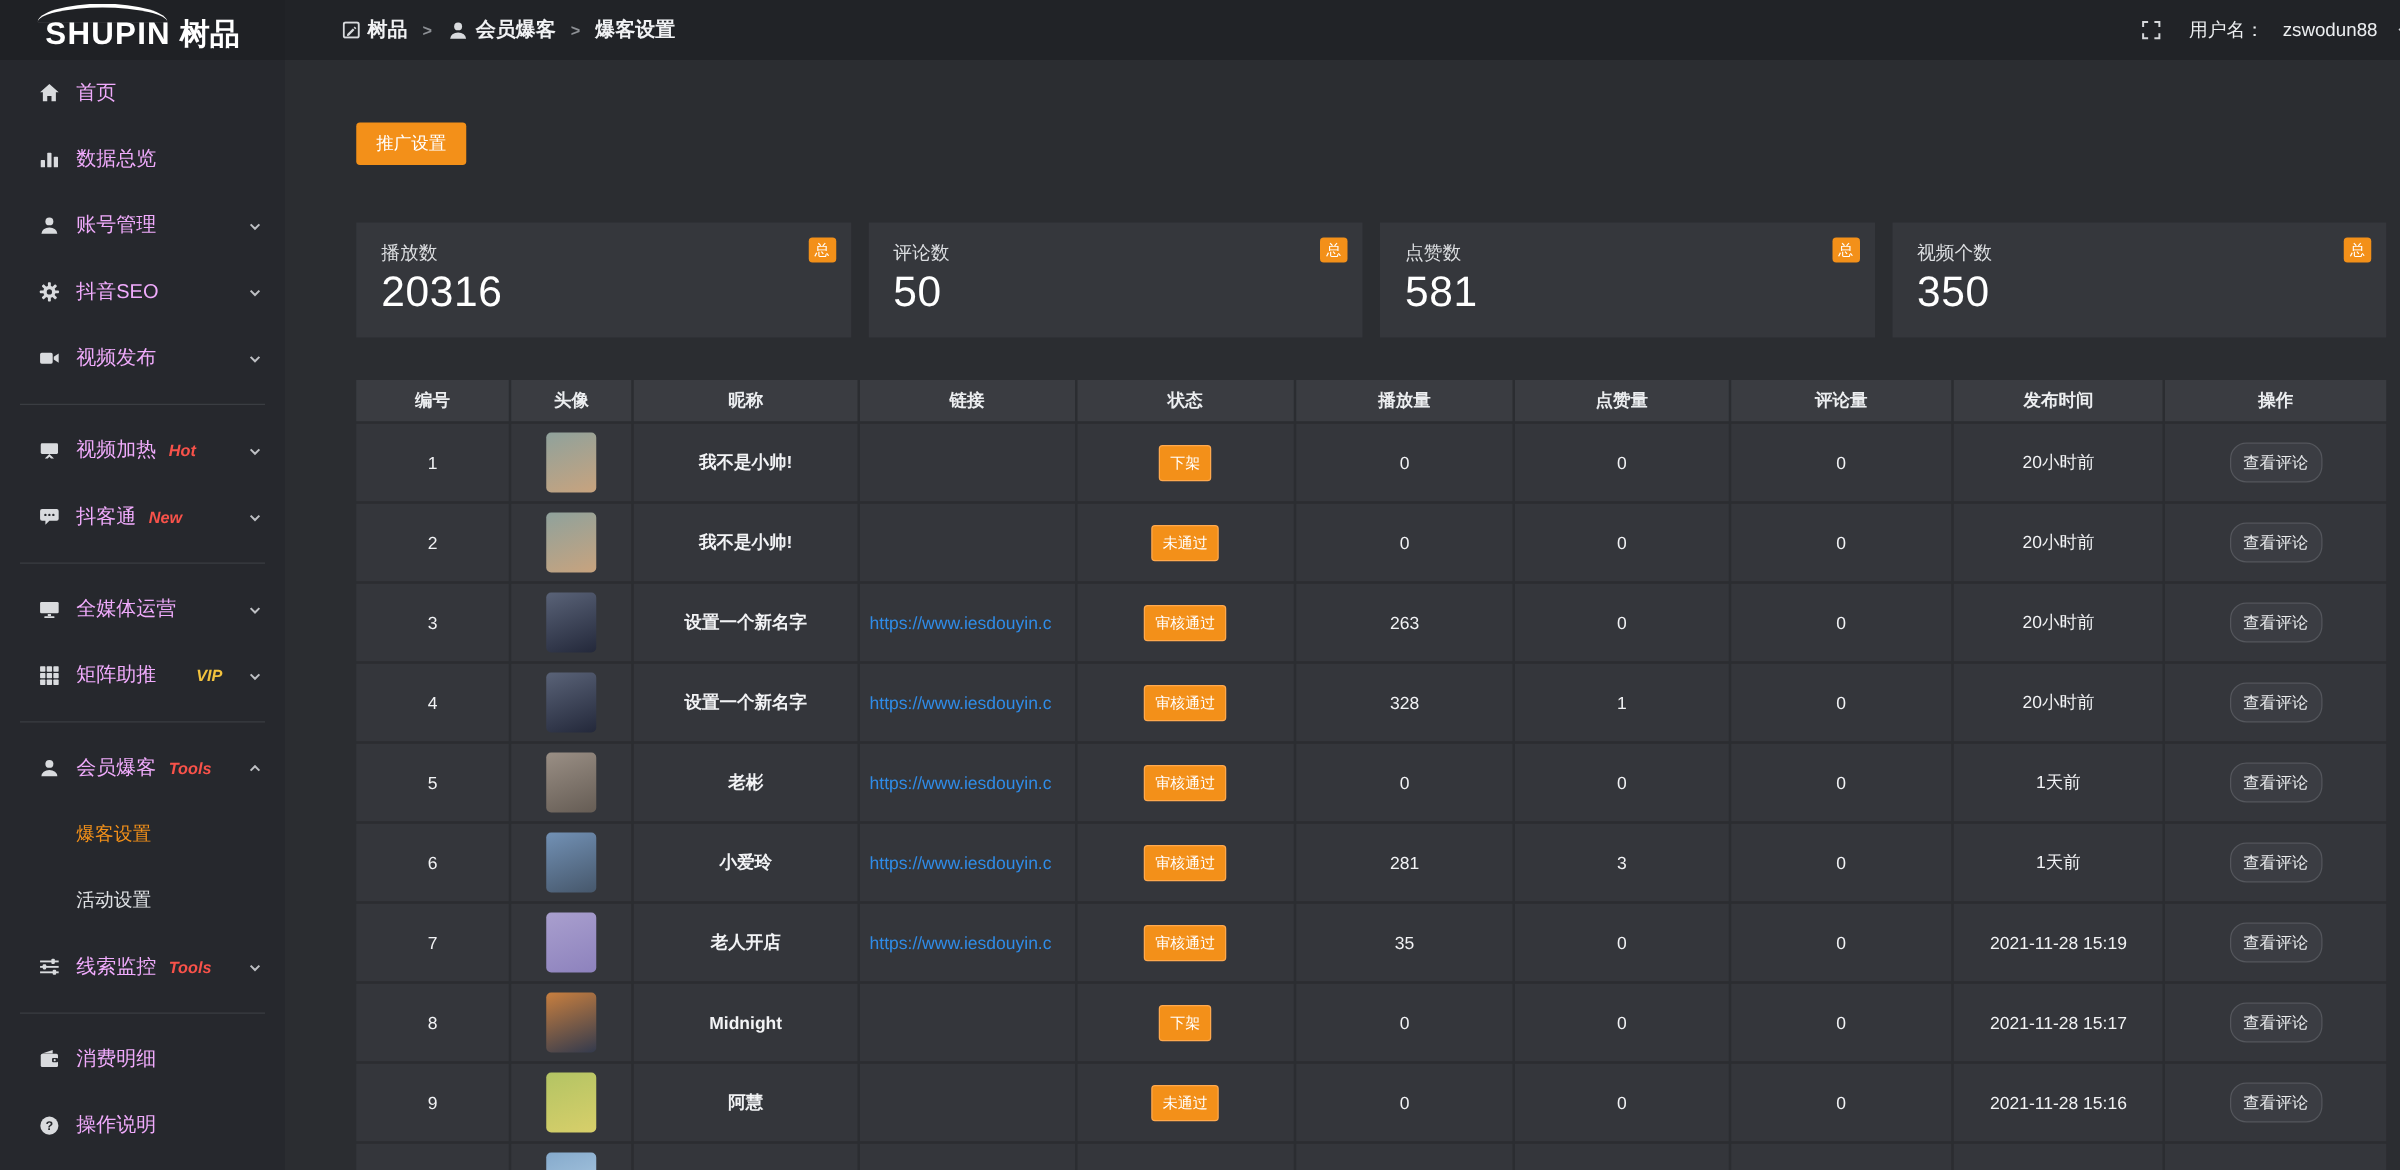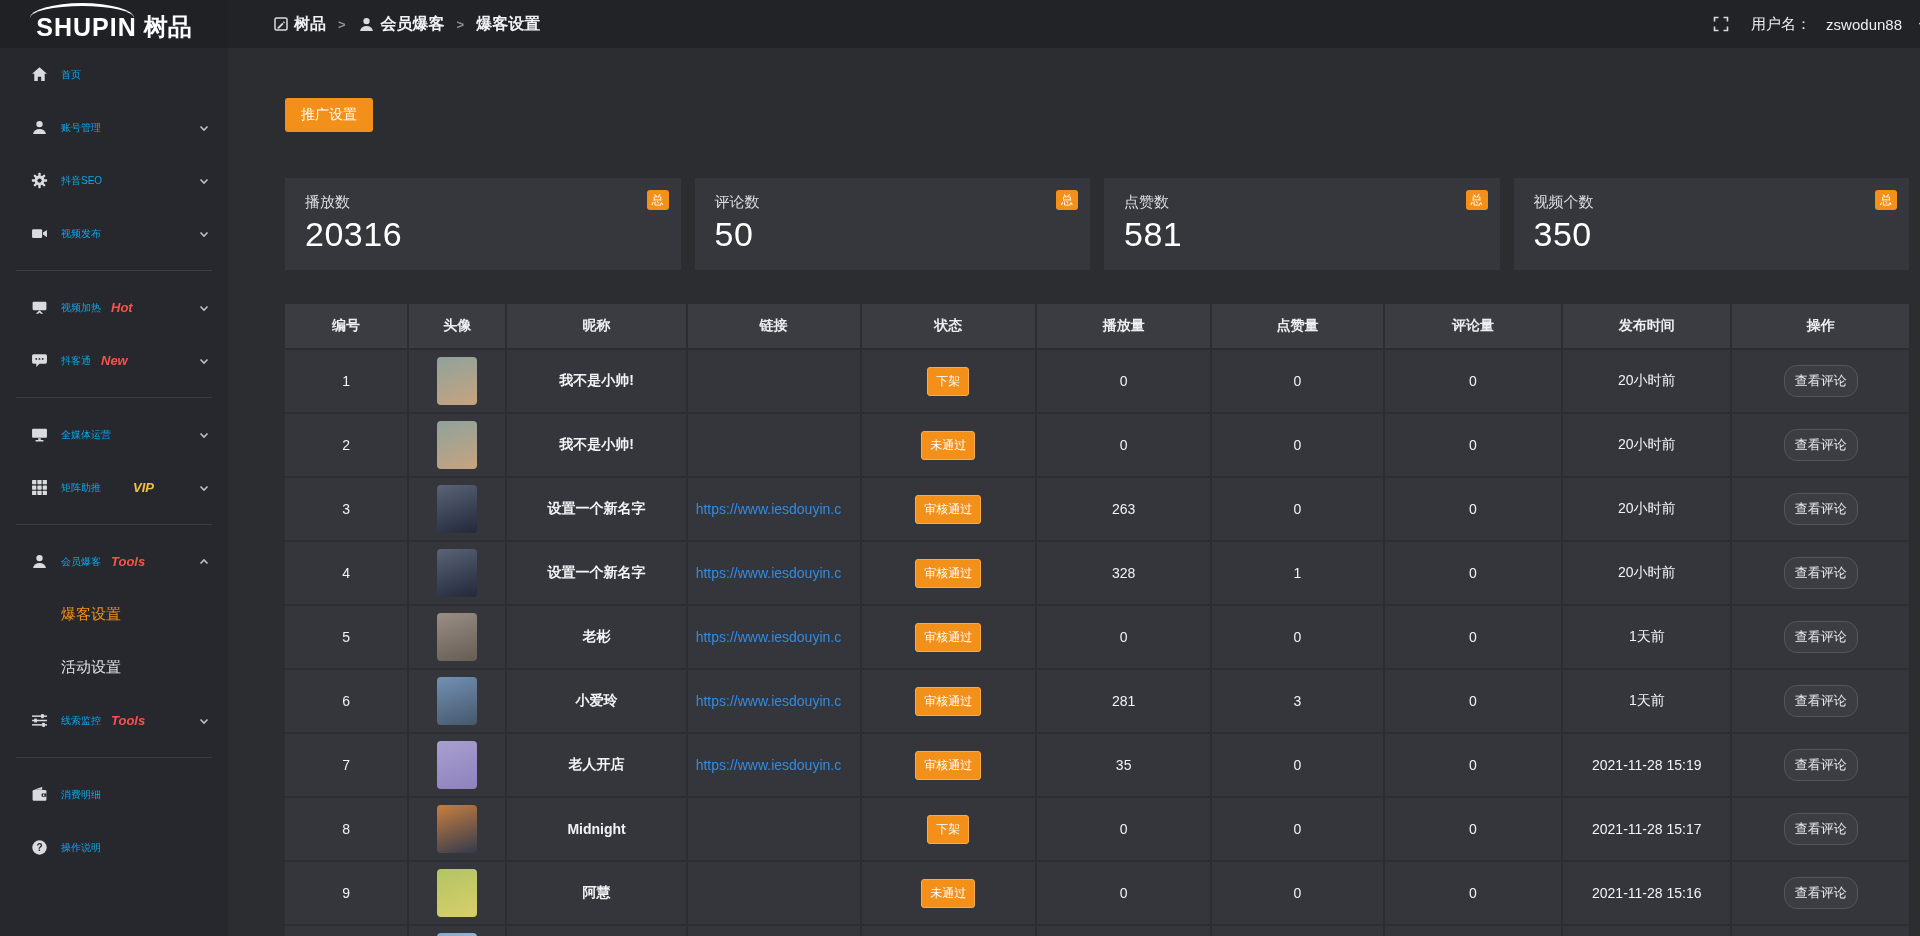"首页" .s-label { color: #0ea5e9 -> #f0abfc; font-size: 10px -> 16px }
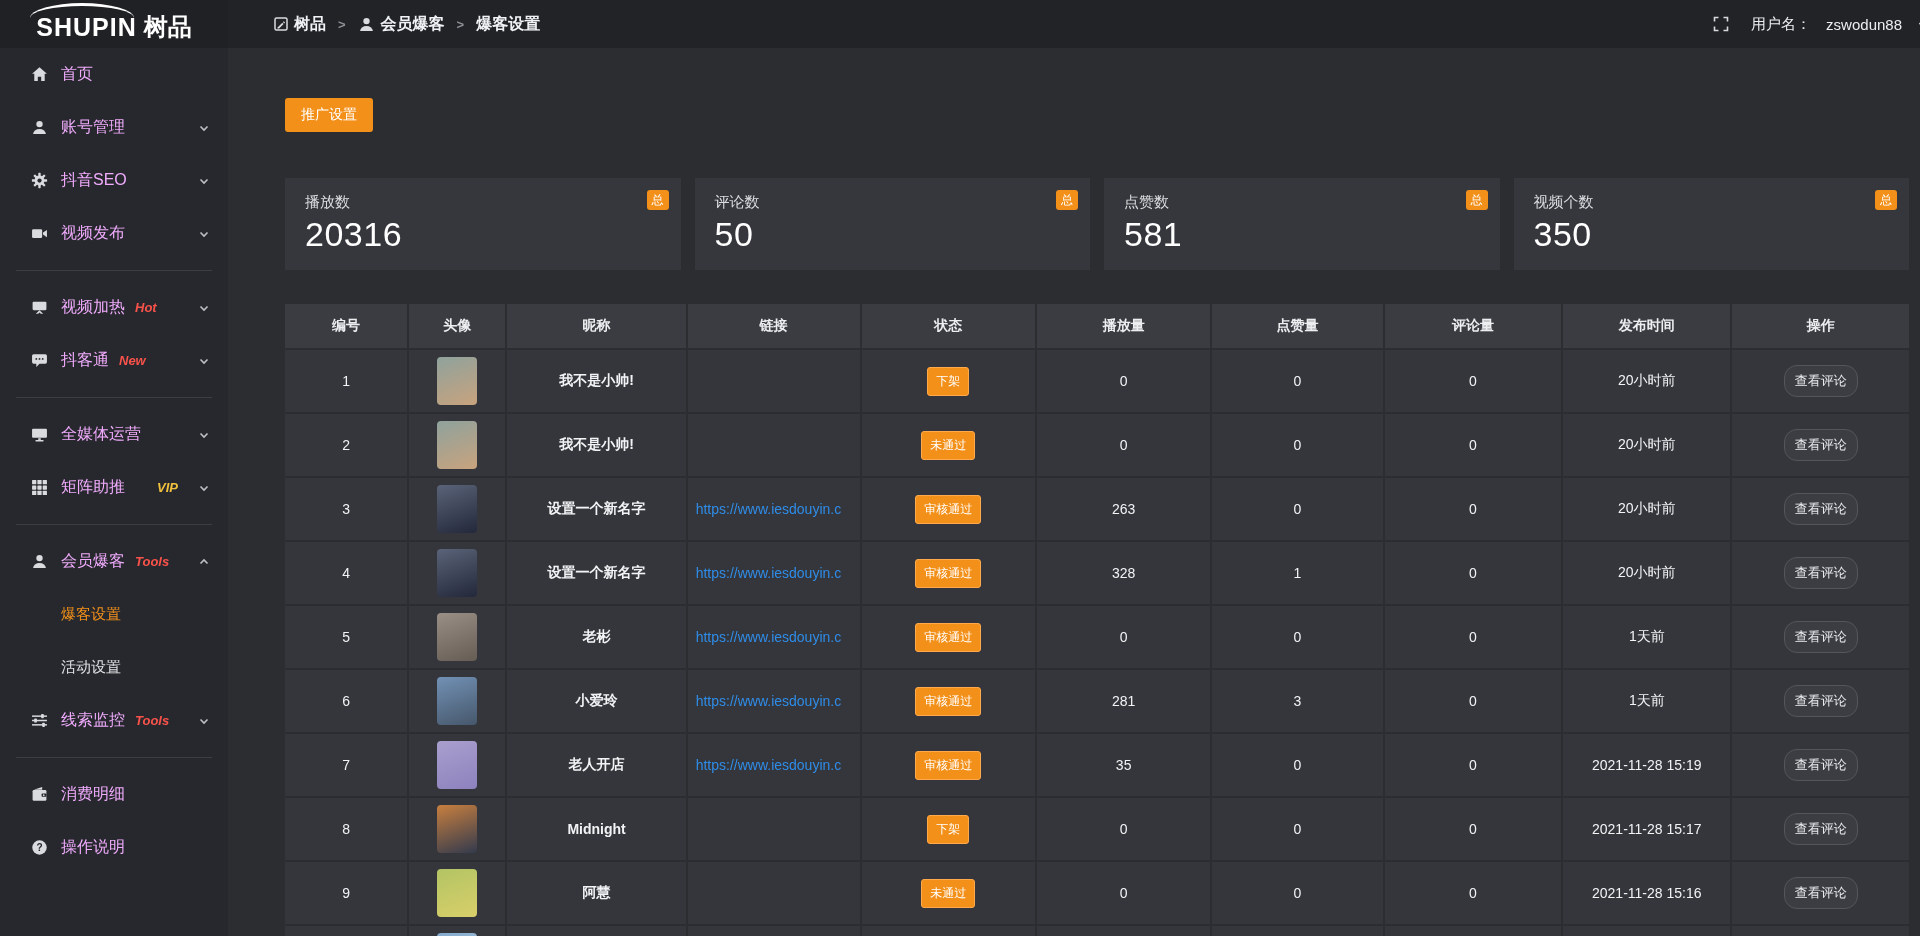"数据总览" div.side-item { html: none -> <div> <span> <svg> <rect></rect> <rect></rect> <rect></rect> </svg> </span> <span>数据总览</span> </div> }
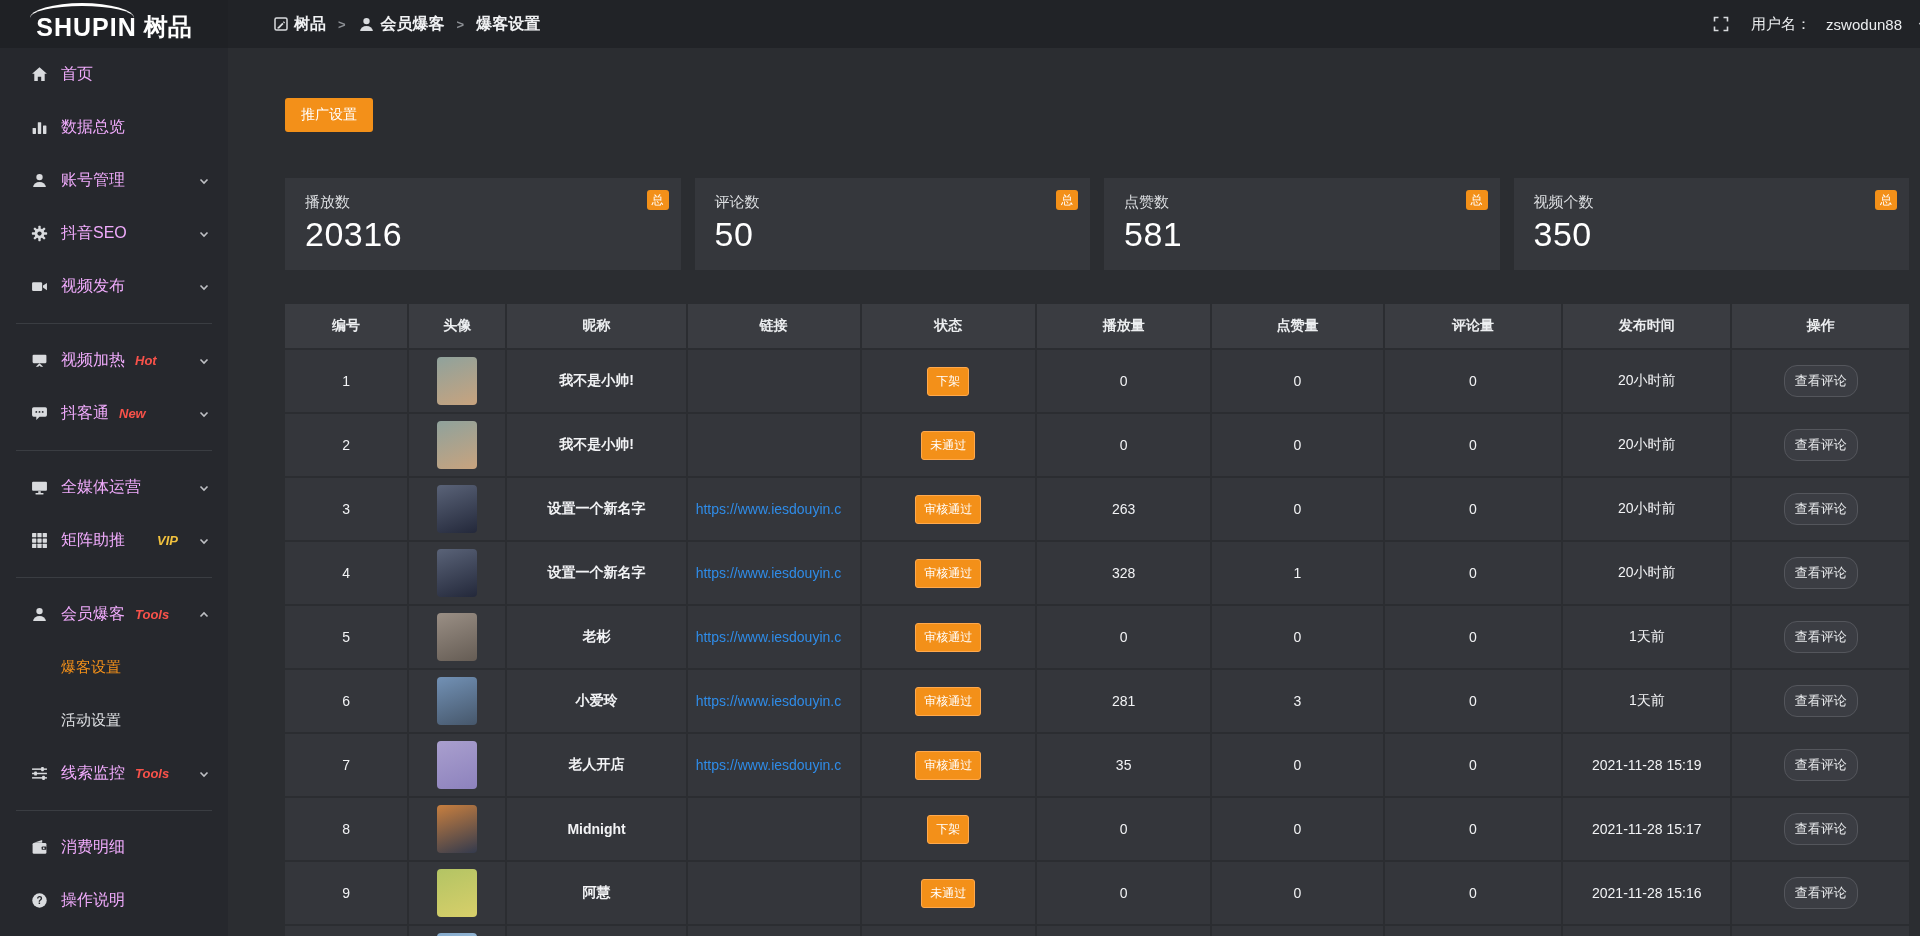"编号" .data-table th { height: 44px -> 33px }
